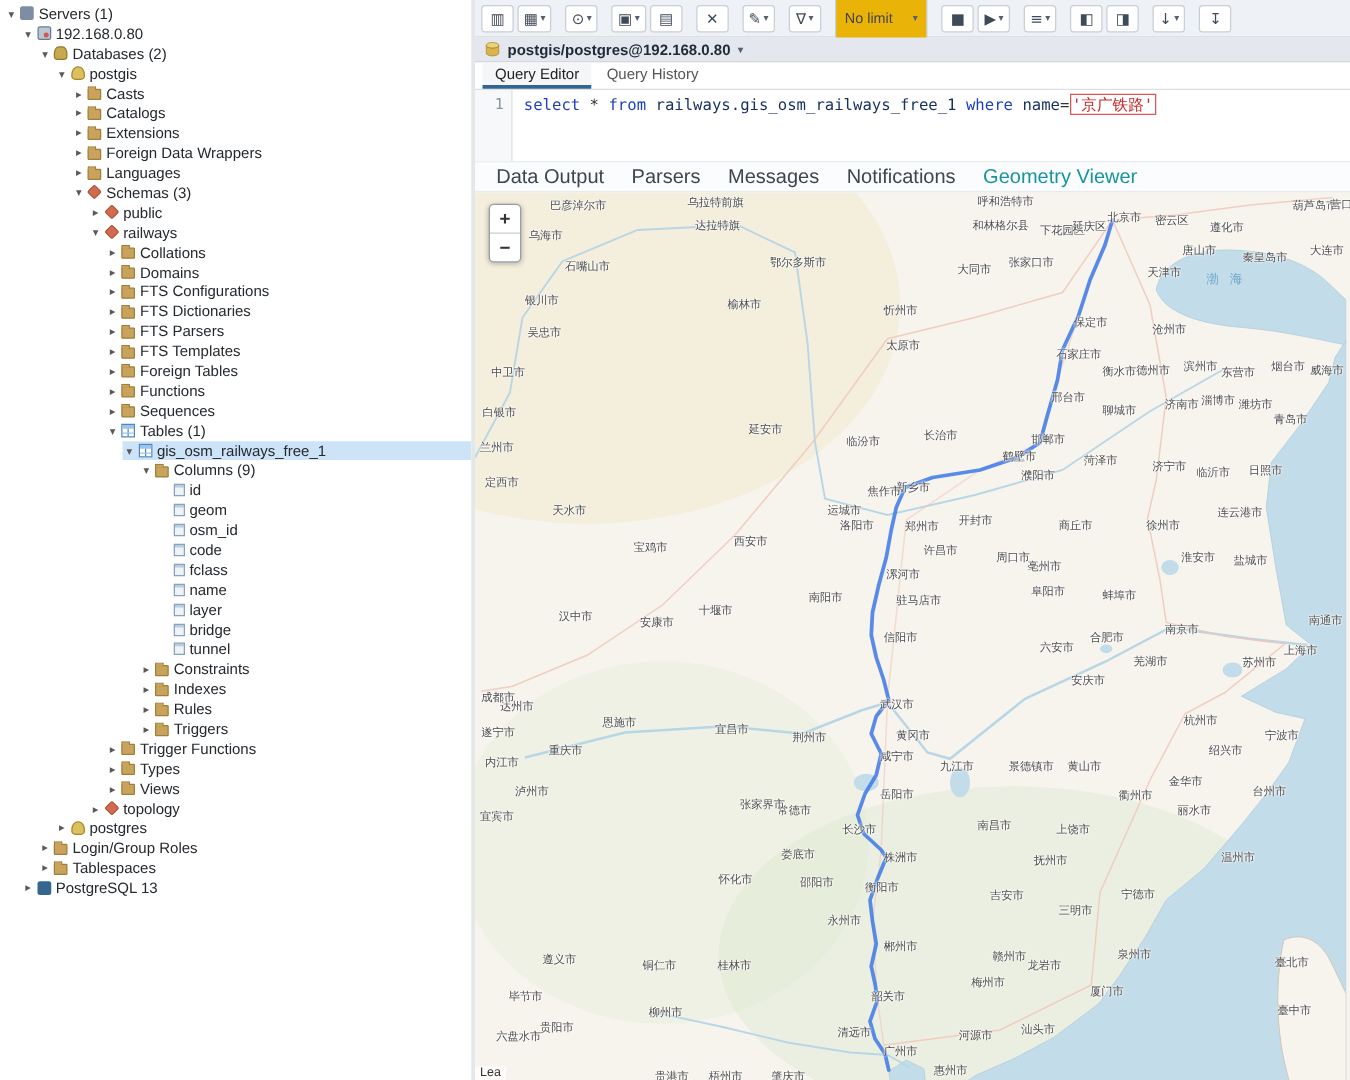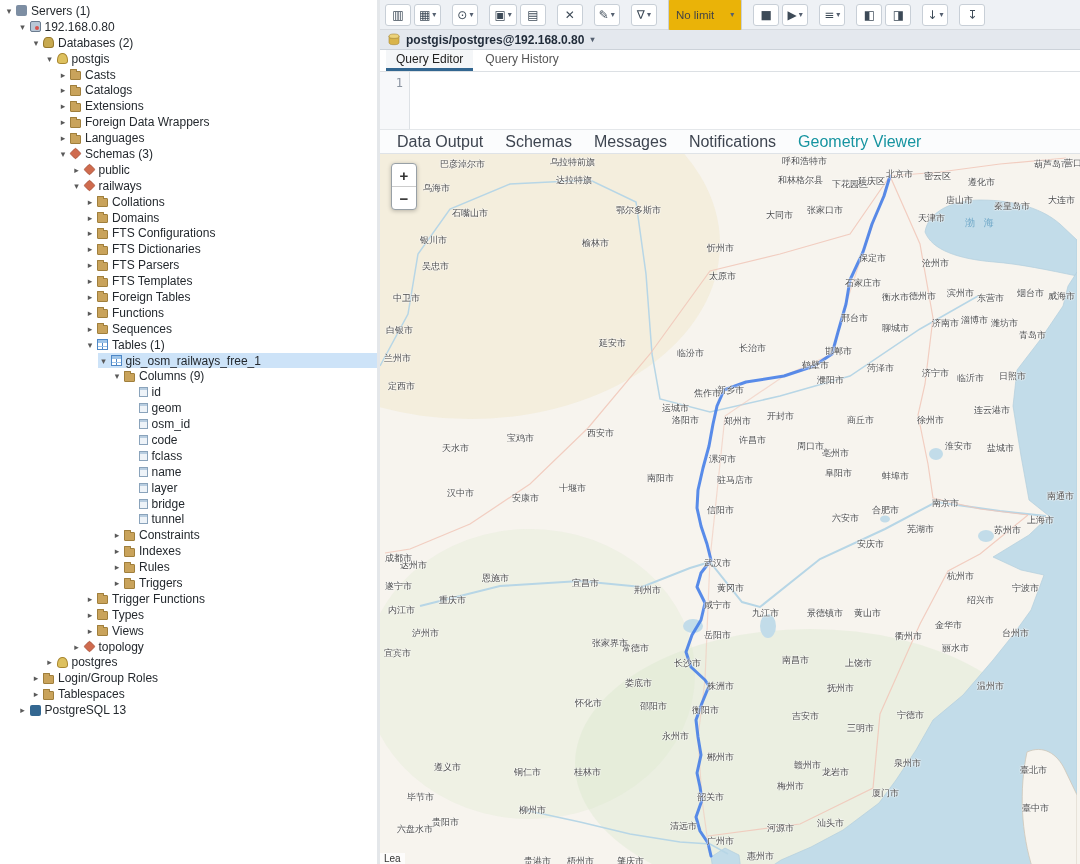"select * from" div.code { html: none -> <div><span>select</span><span> </span><span>*</span><span> </span><span>from</span><span> railways.gis_osm_railways_free_1 </span><span>where</span><span> name</span><span>=</span><span>'京广铁路'</span></div> }
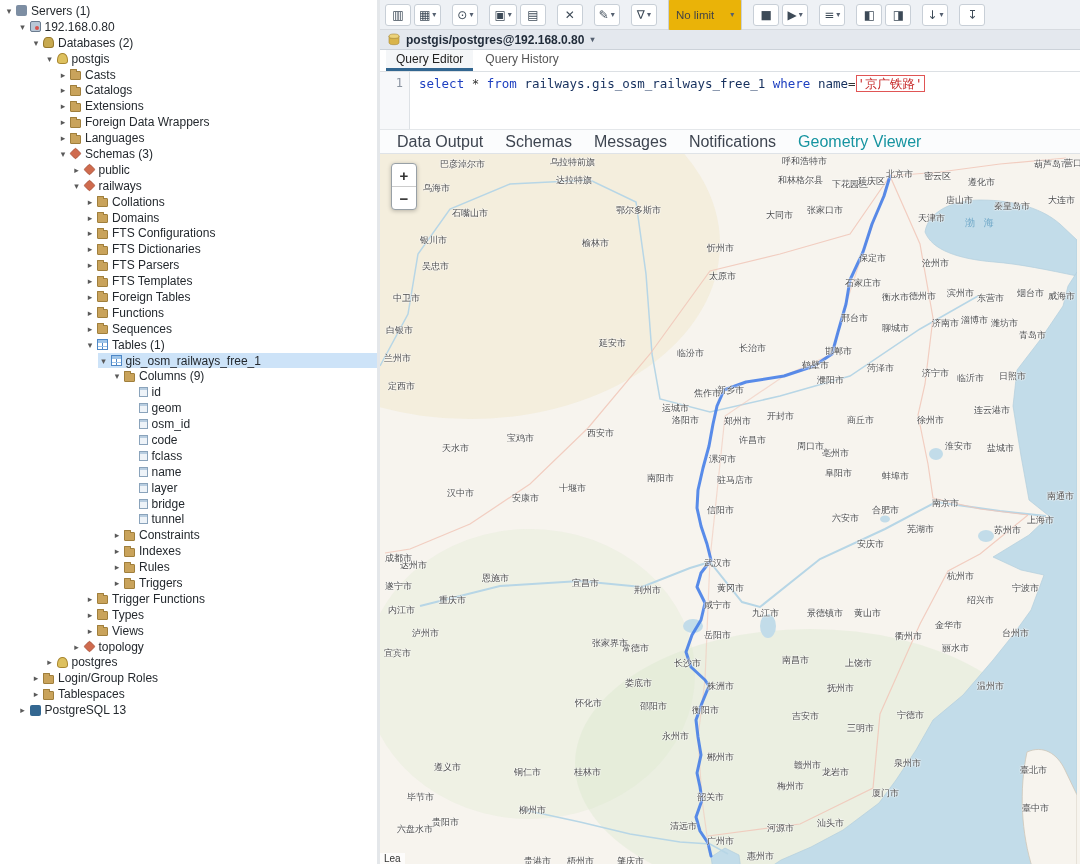"Schemas" div.rtab { text: Schemas -> Parsers }
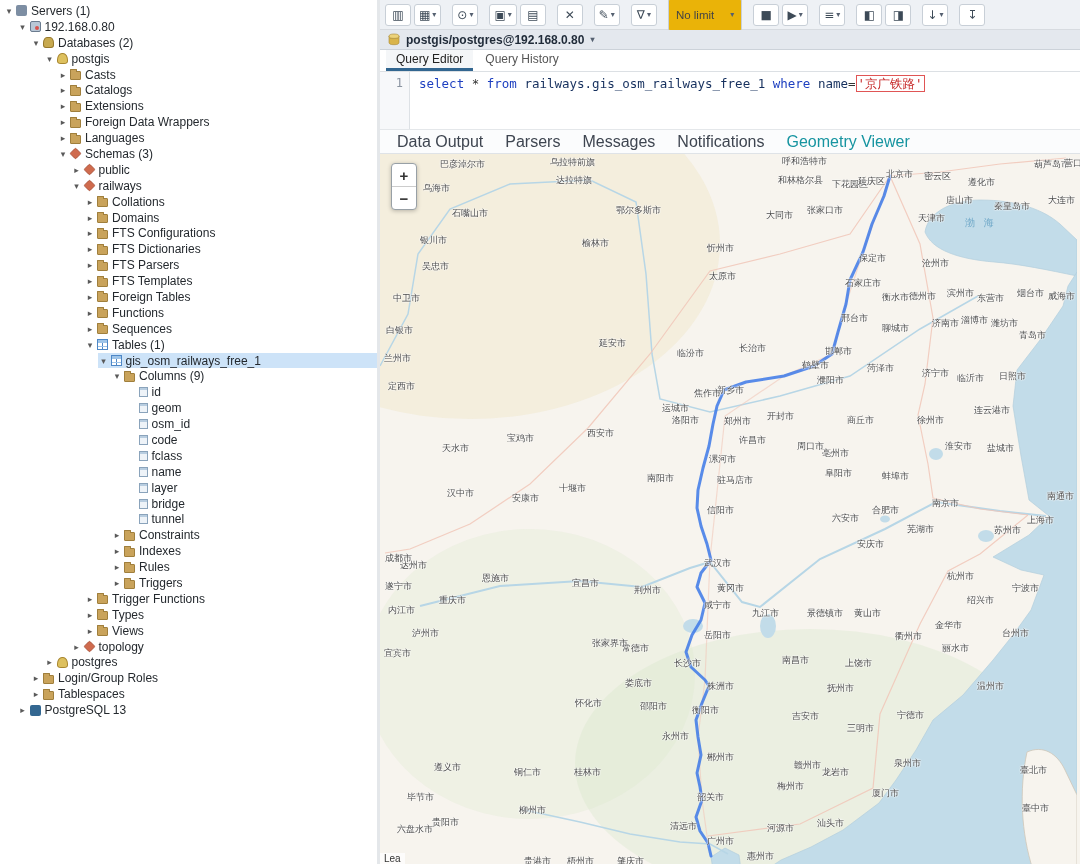"天水市" div.mlabel { margin-top: 40px -> none }
